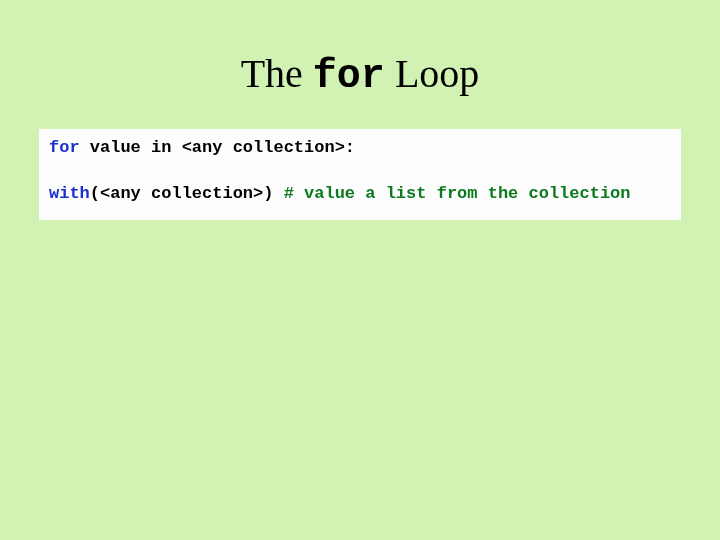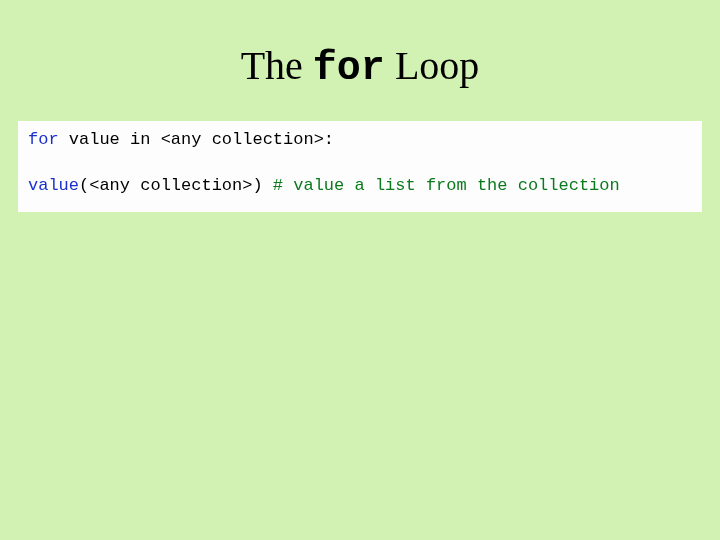"The for Loop" .slide { padding: 0 -> 8px }
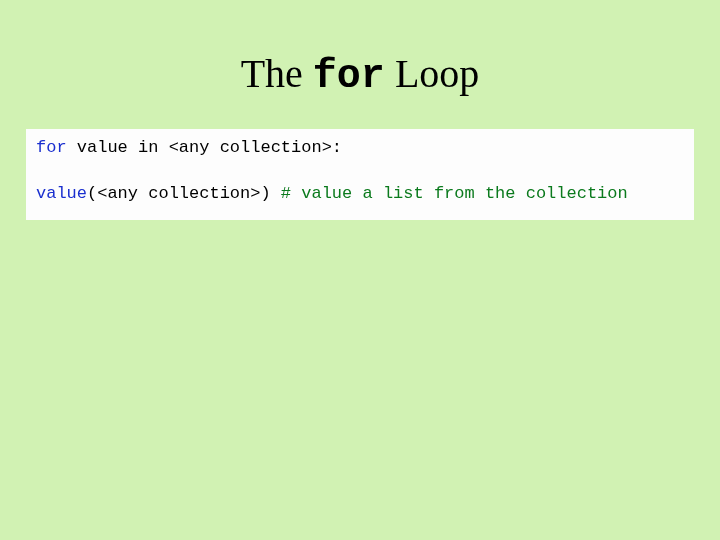"for value in <any collection>:" .code-box { font-weight: normal -> bold; margin: 0 18px -> 0 31px }
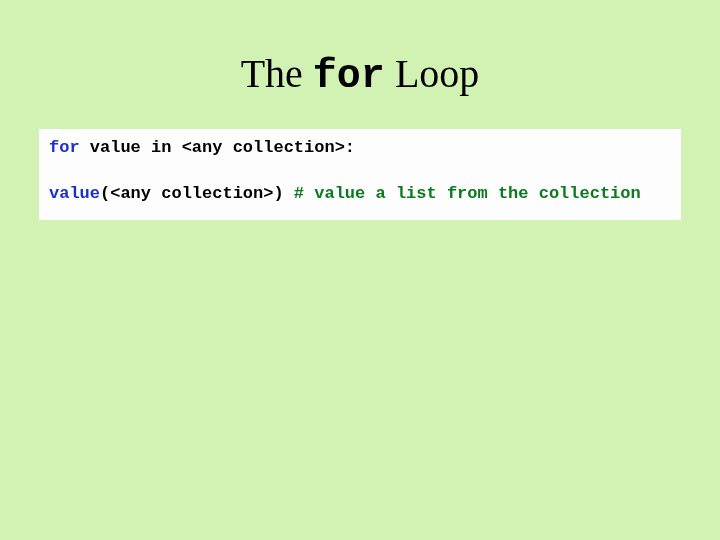"value" span.kw-blue { text: value -> with }
